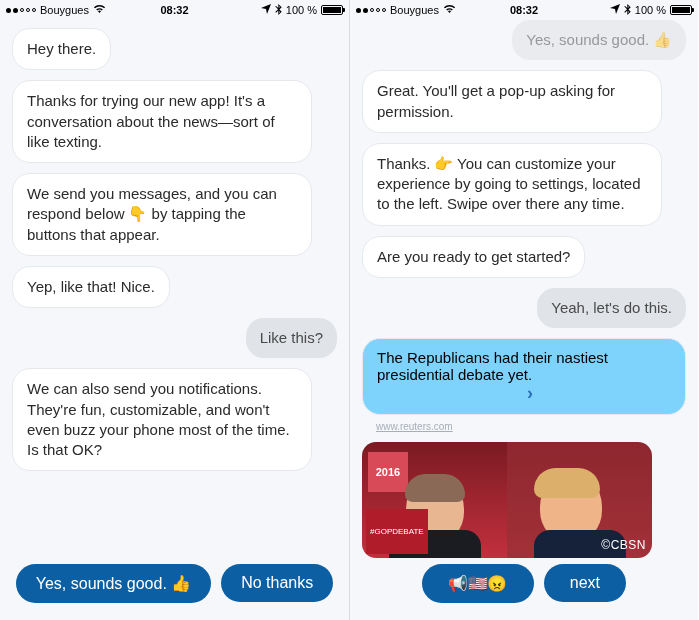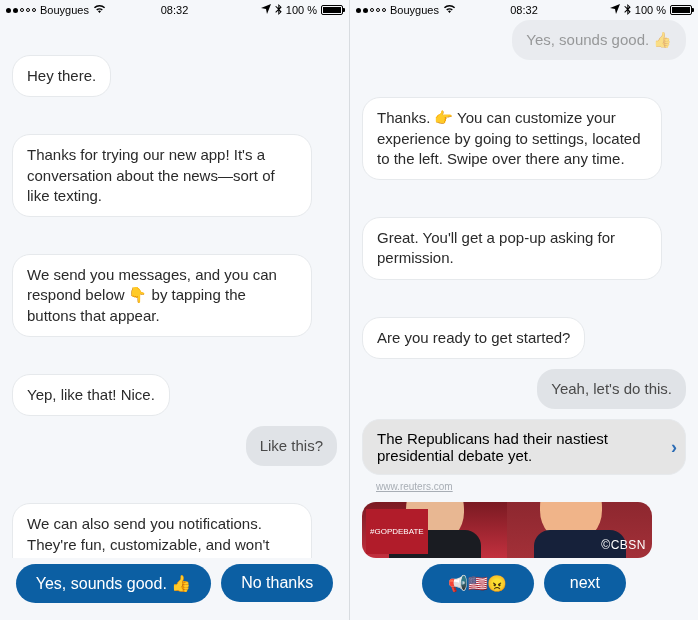"08:32" .status .center { font-weight: 400 -> 700 }
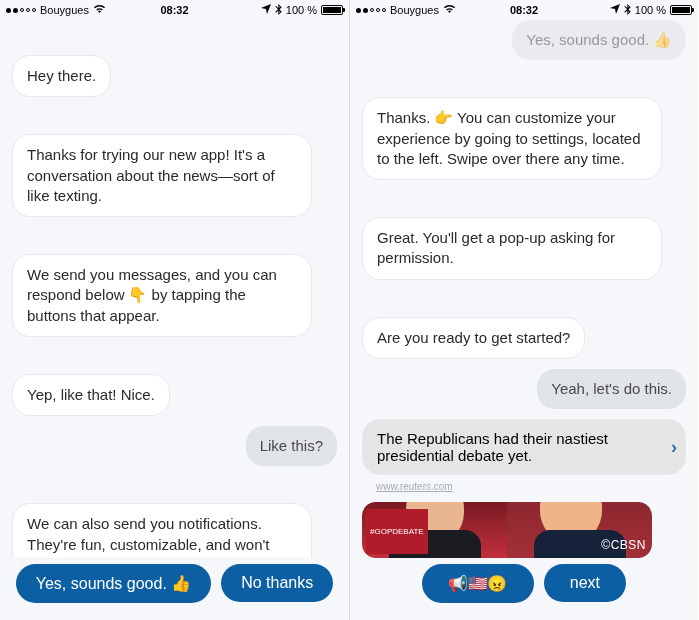"Hey there." .in { margin-top: 27px -> none }
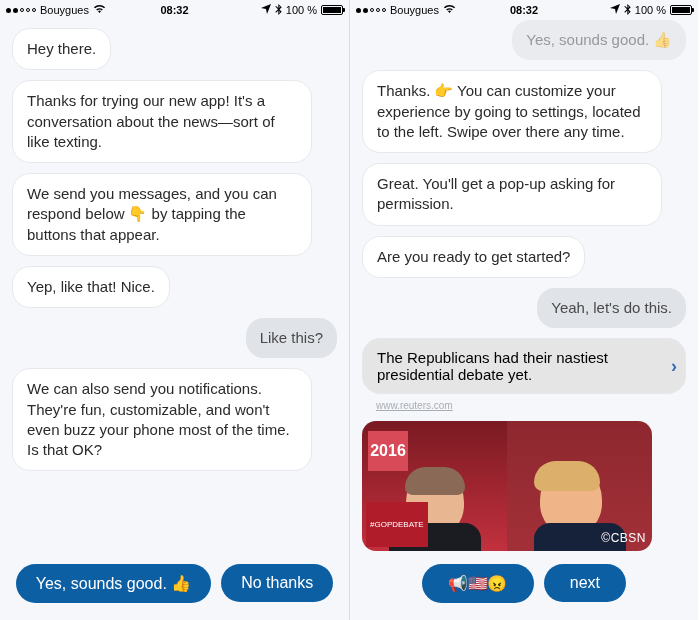"Thanks. 👉 You can customize" div.bubble { order: before "Great. You'll get a pop-up" -> after "Great. You'll get a pop-up" }
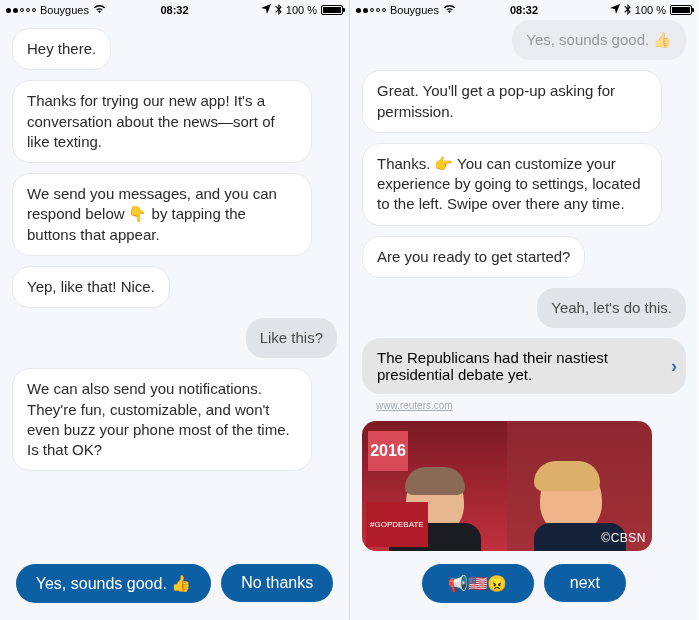"The Republicans had their nastiest" .link-bubble { background: #e5e5e5 -> #7dd3fc; flex-direction: none -> column }
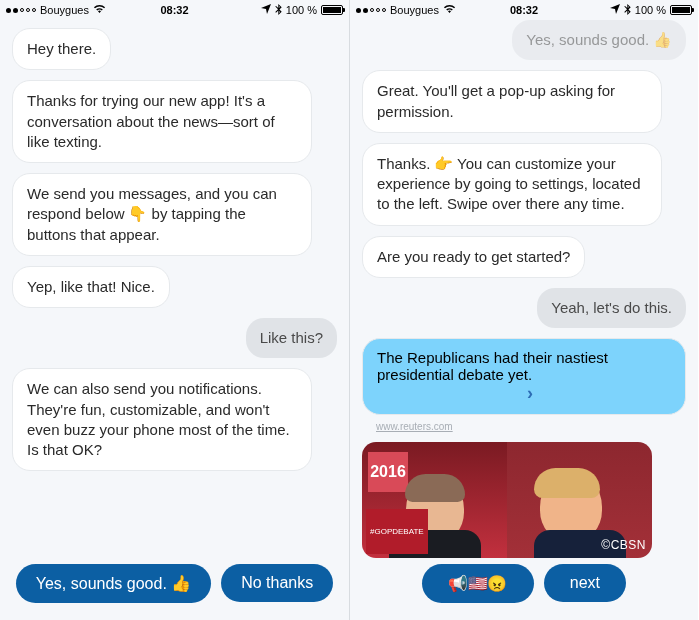"2016" .square2016 { font-size: 16px -> 11px }
